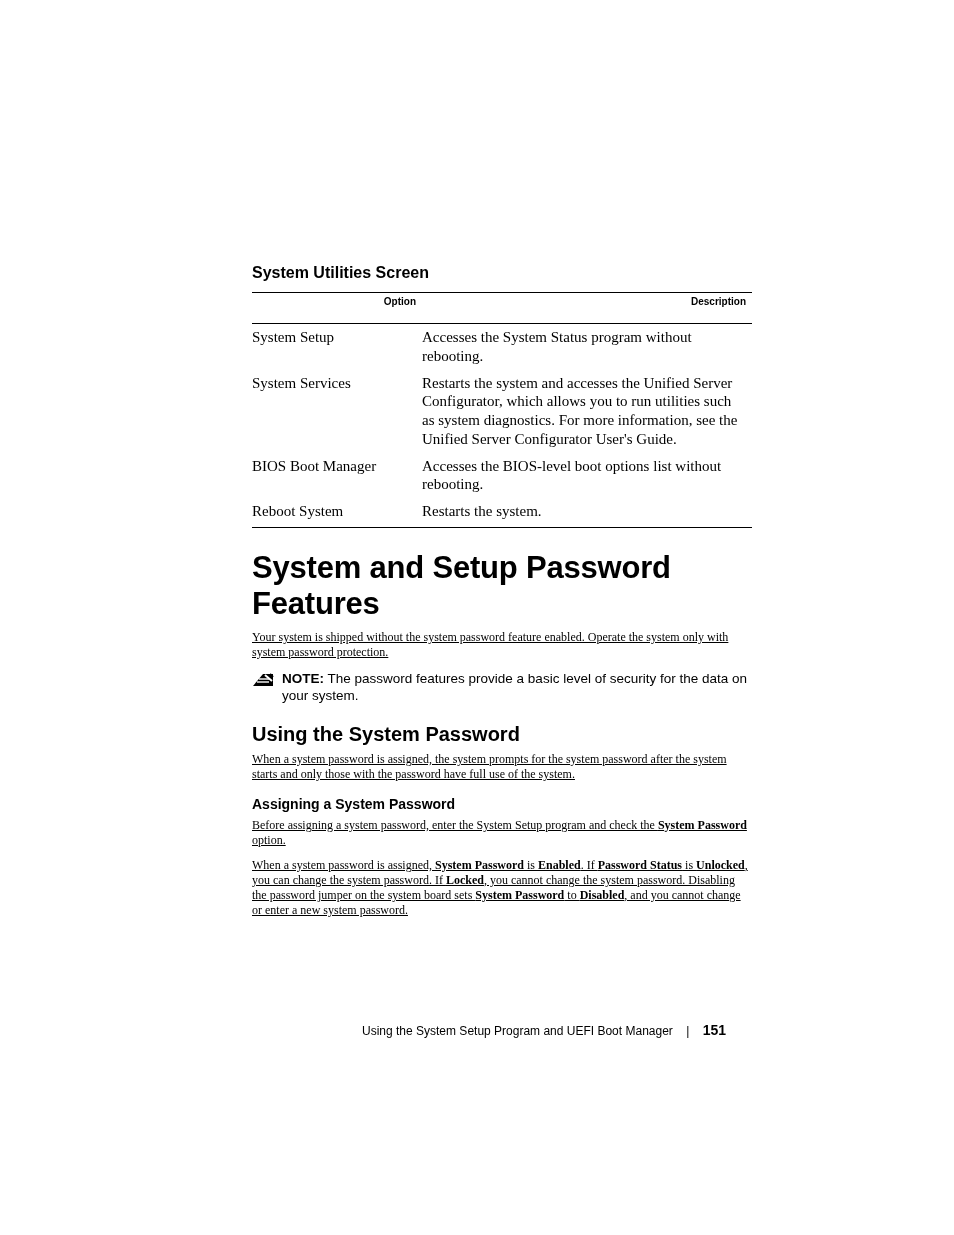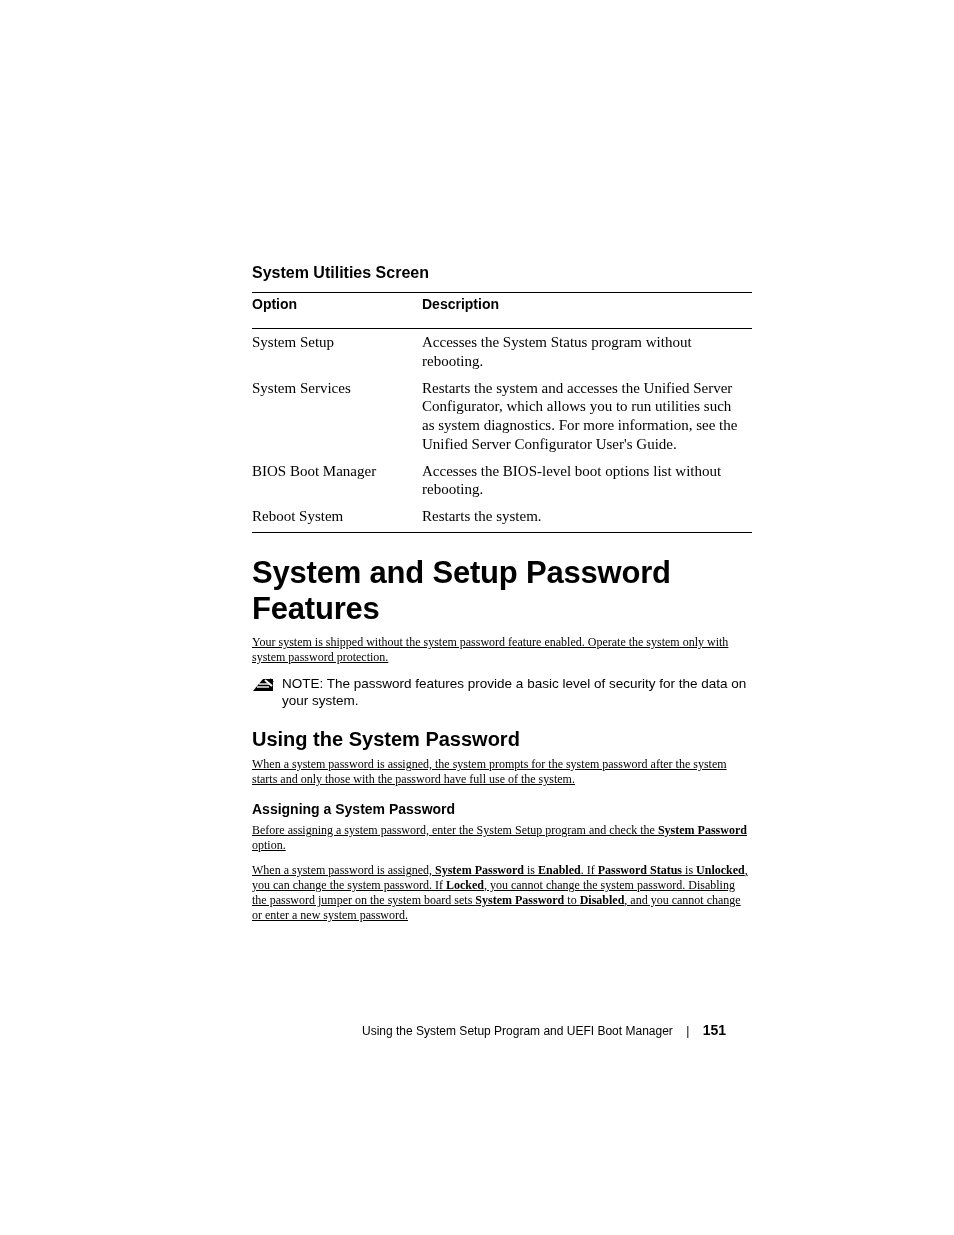"Option" table.opts th { font-size: 14px -> 10px; text-align: left -> right }
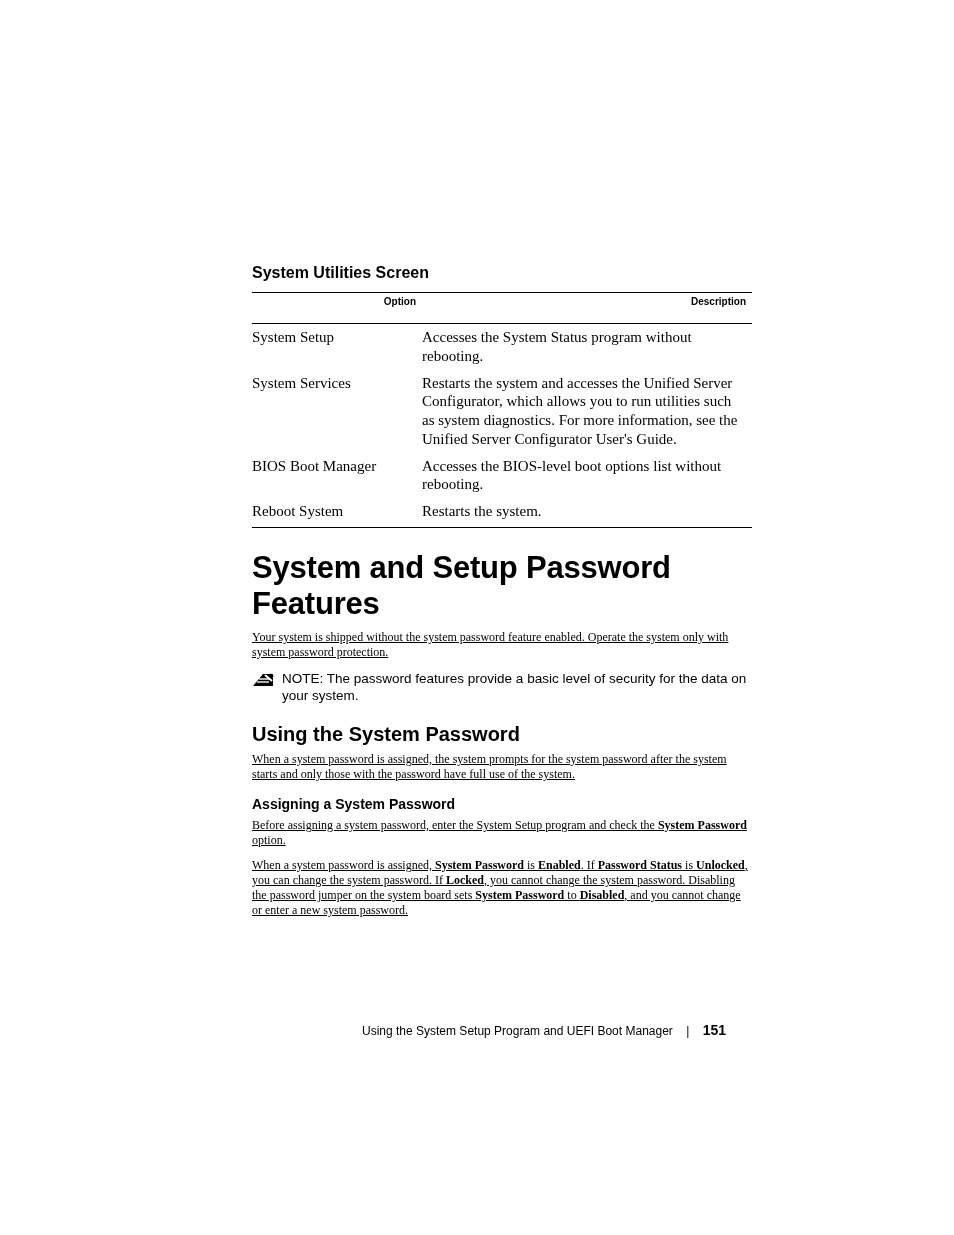"NOTE:" .note-text .lbl { font-weight: normal -> bold }
